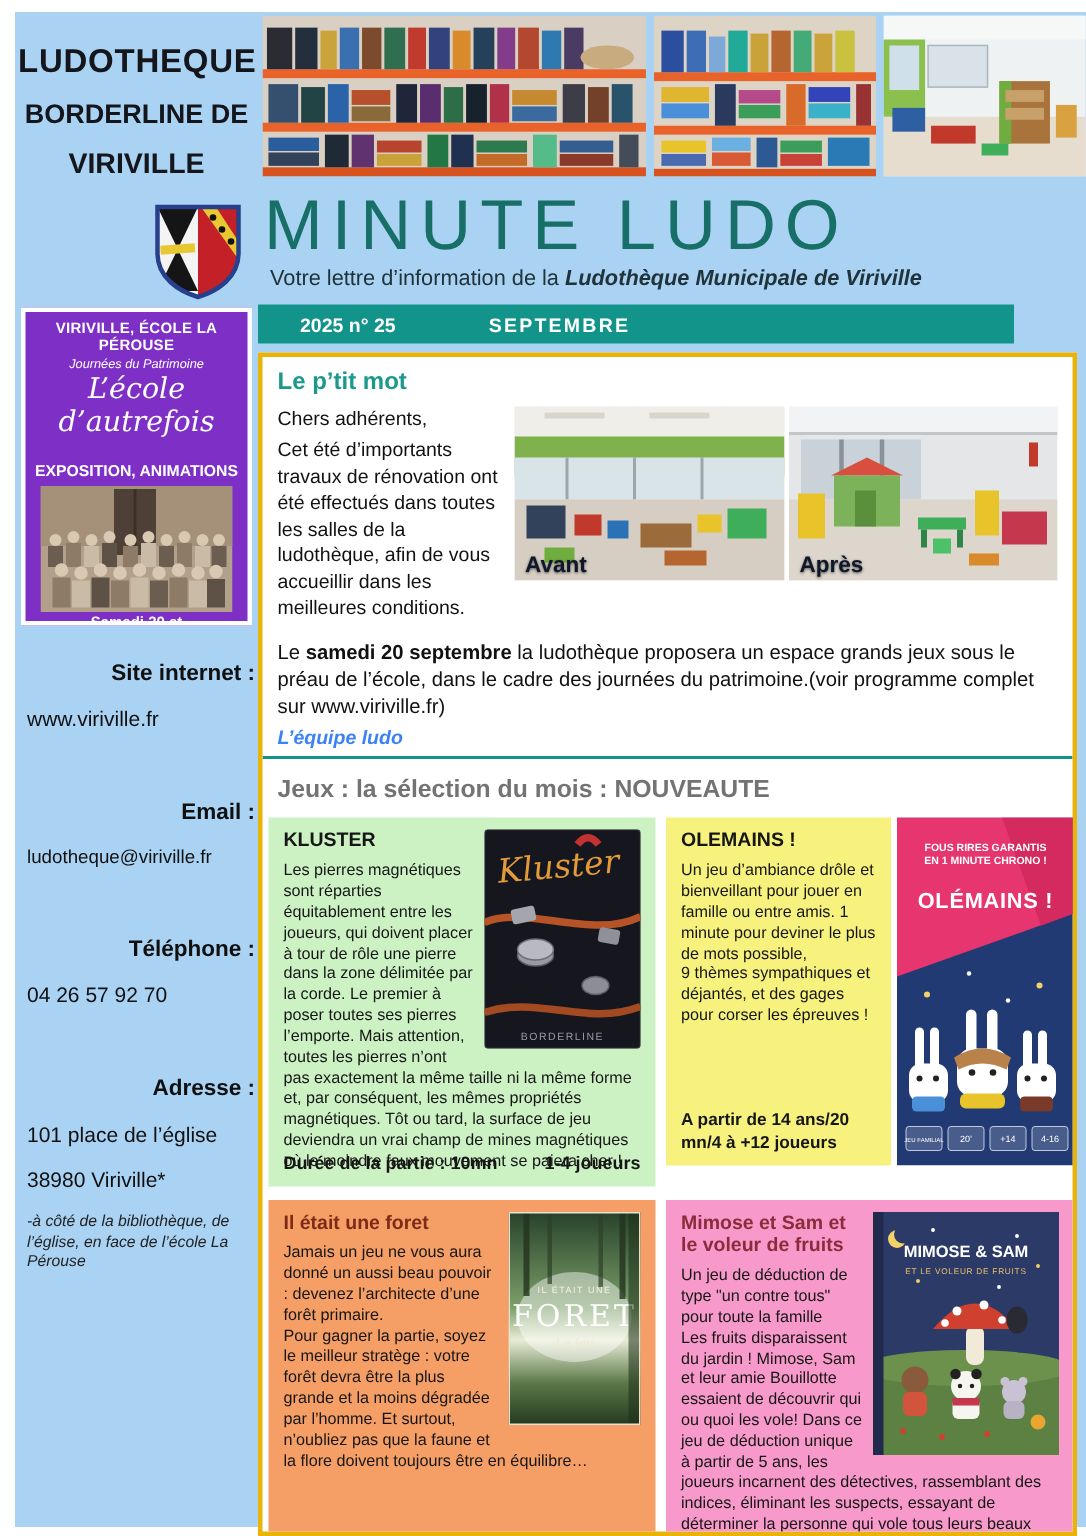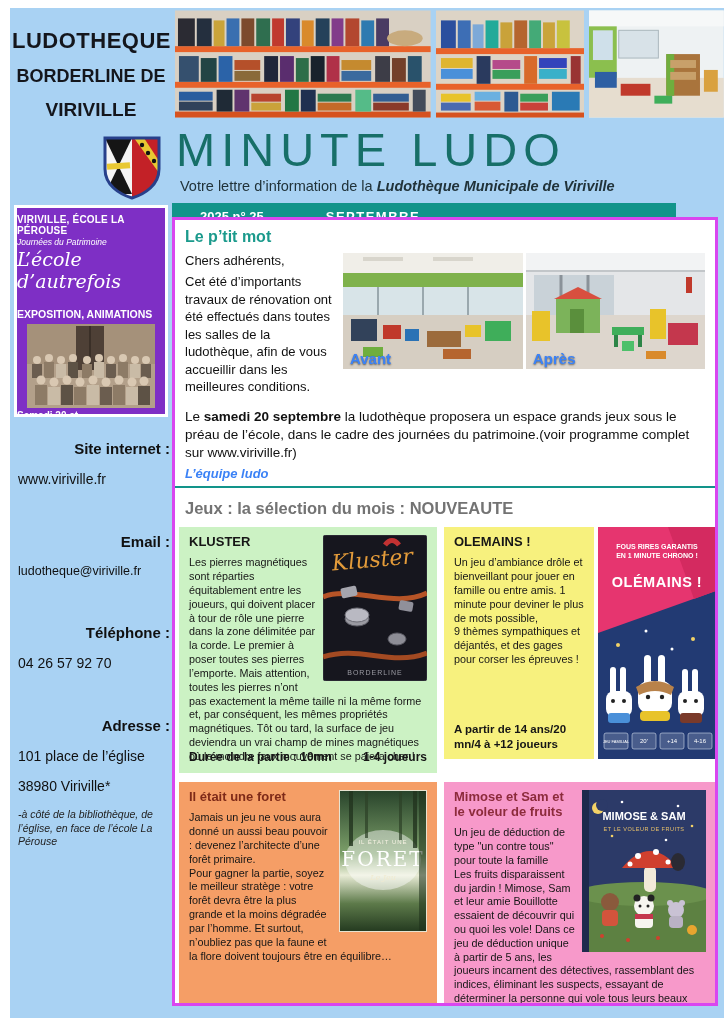"VIRIVILLE, ÉCOLE LA PÉROUSE" .poster { text-align: none -> center }
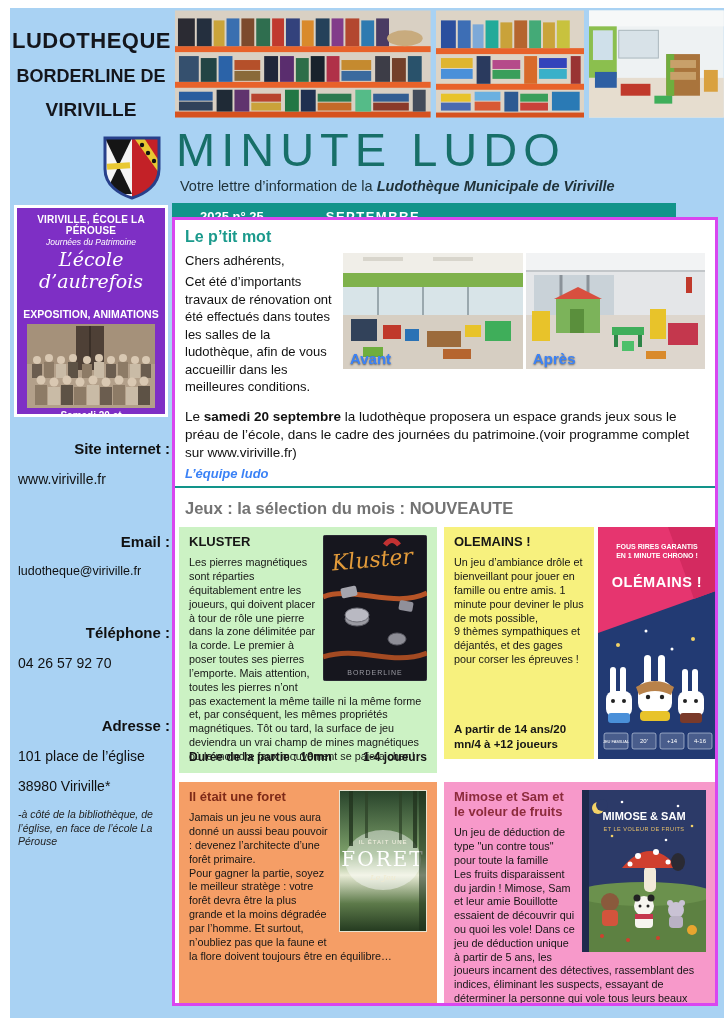"Le p’tit mot" .main-box { border: 3px solid #d946ef -> 3px solid #eab308; top: 217px -> 235px }
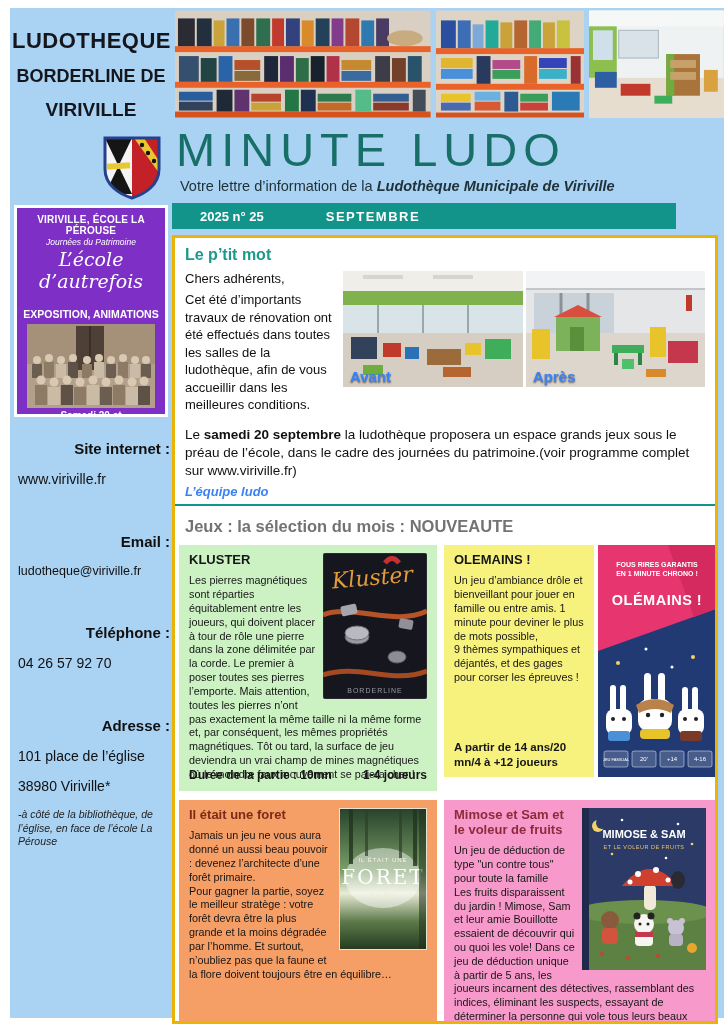"Avant" .photo-label { color: #3b82f6 -> #0f172a }
